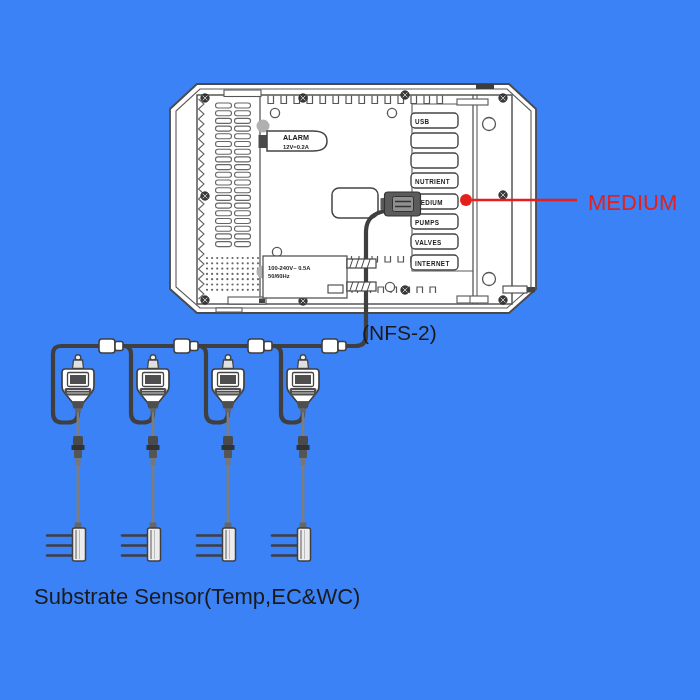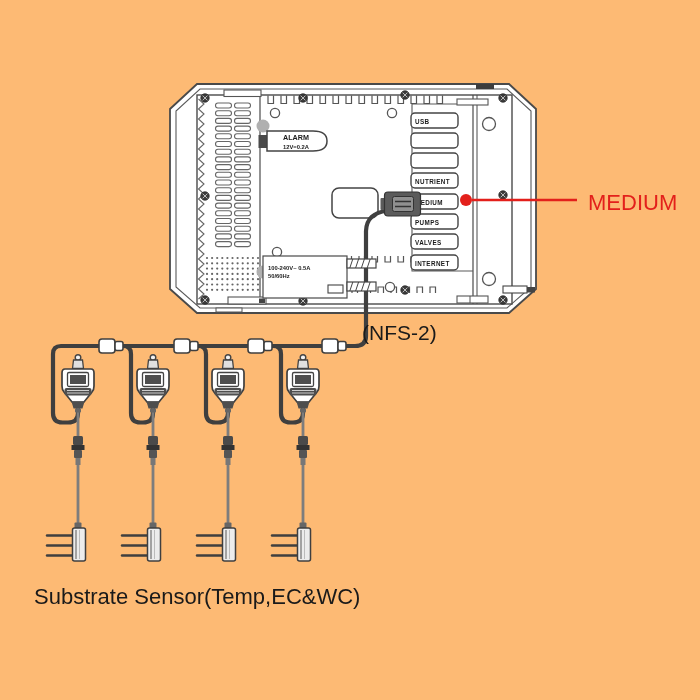"ALARM" .canvas { background: #fdba74 -> #3b82f6 }
